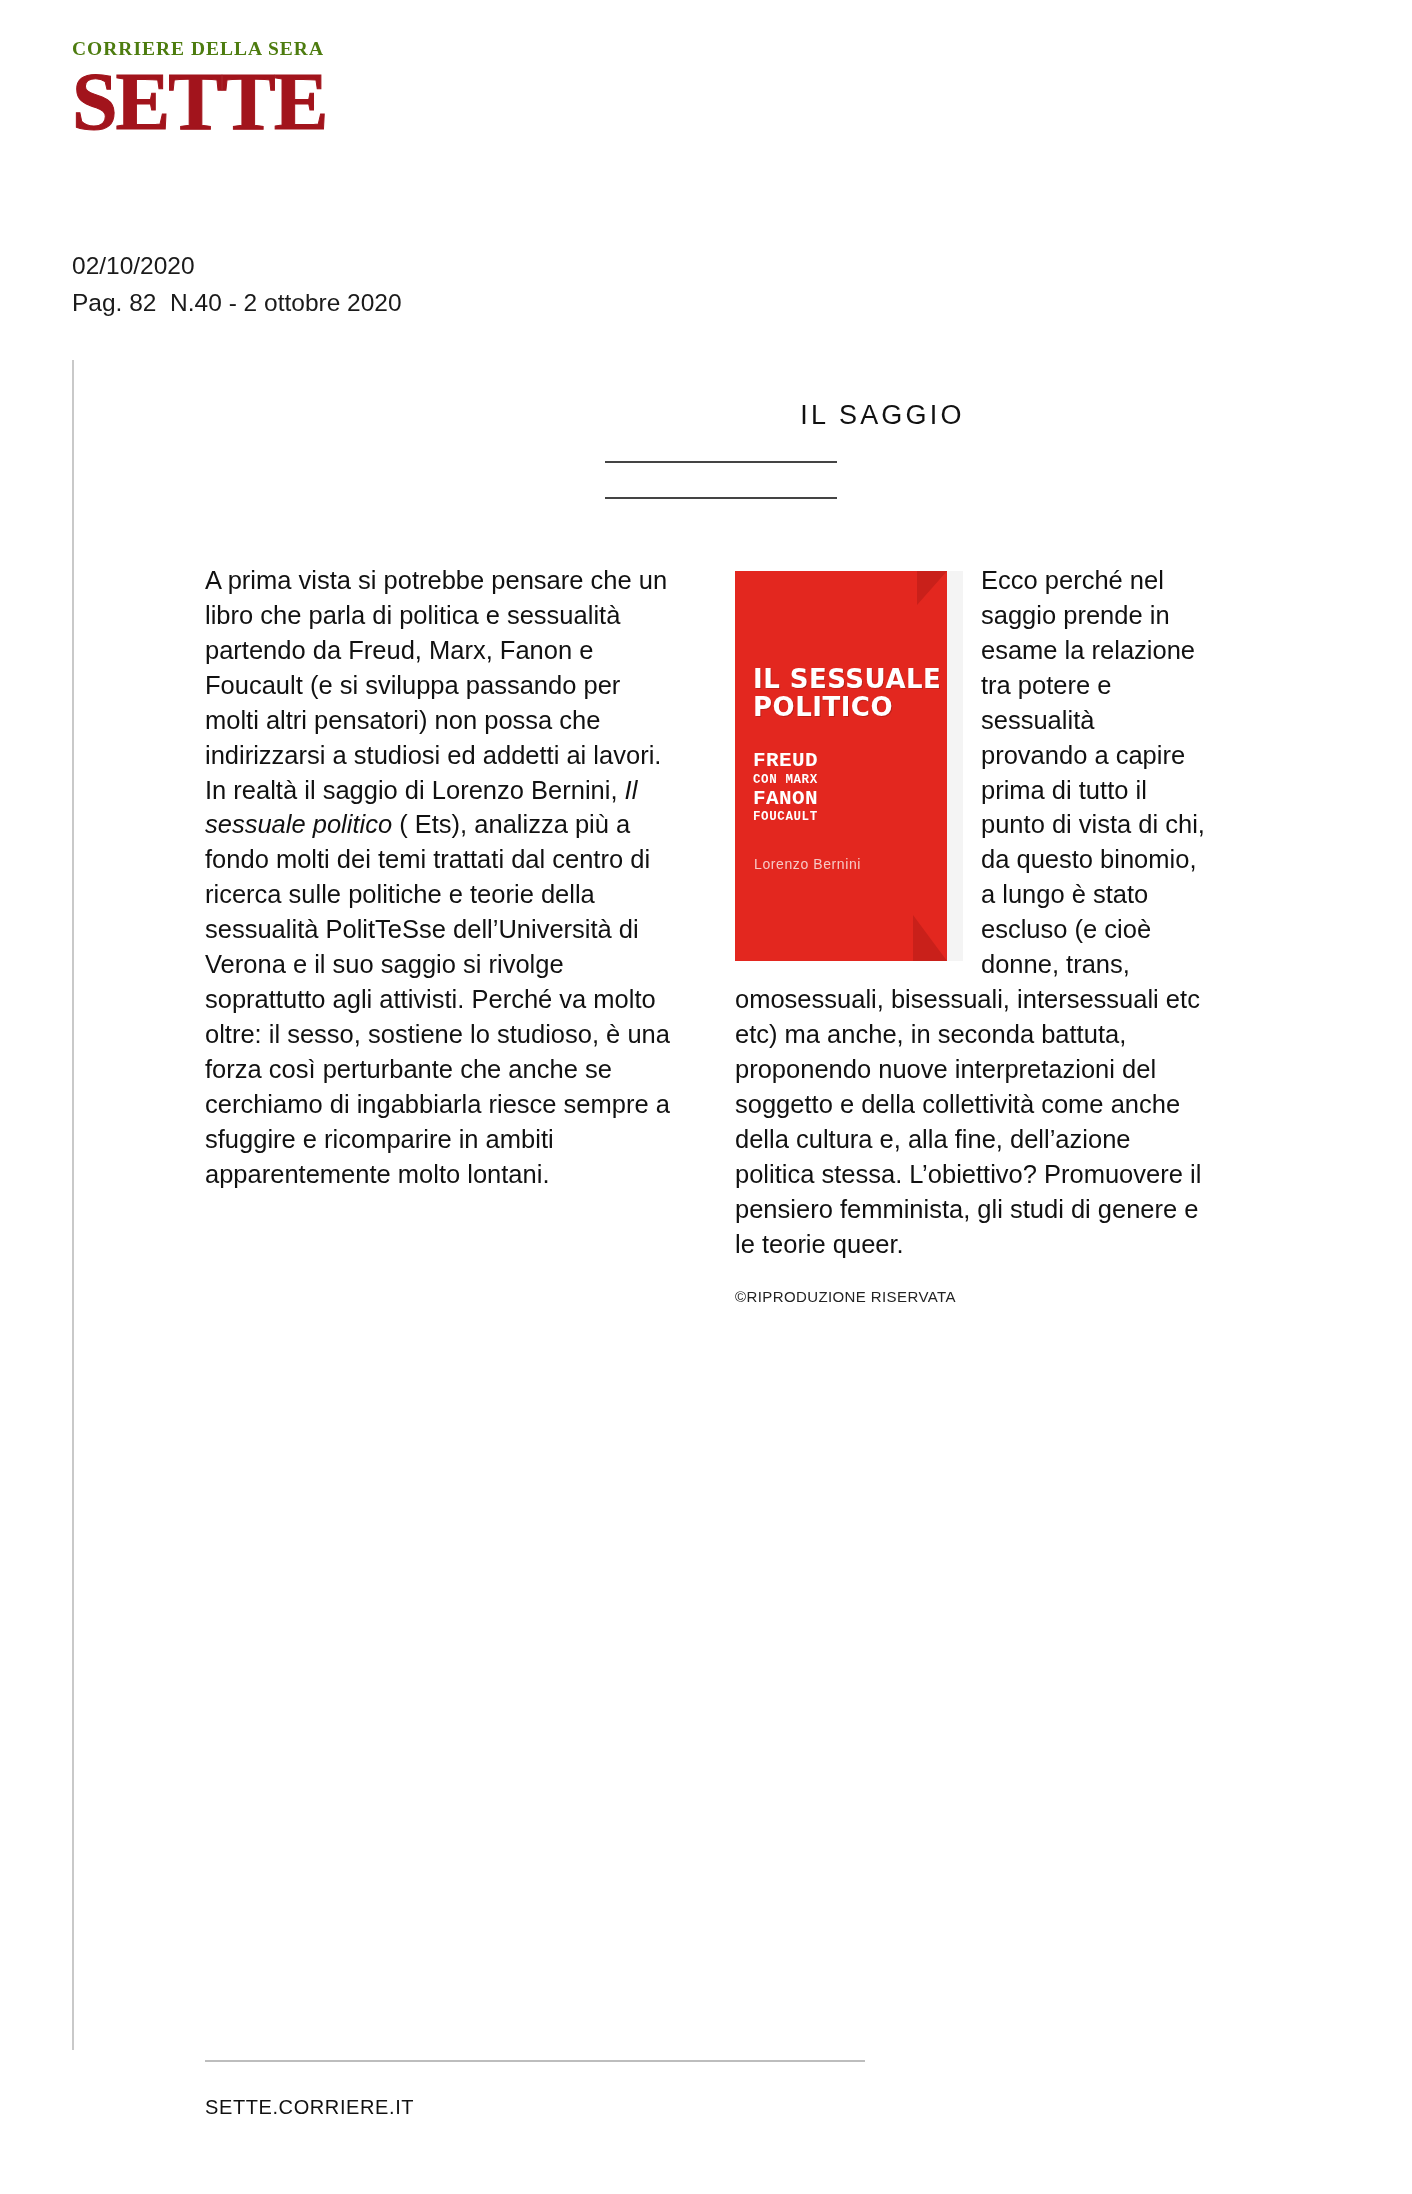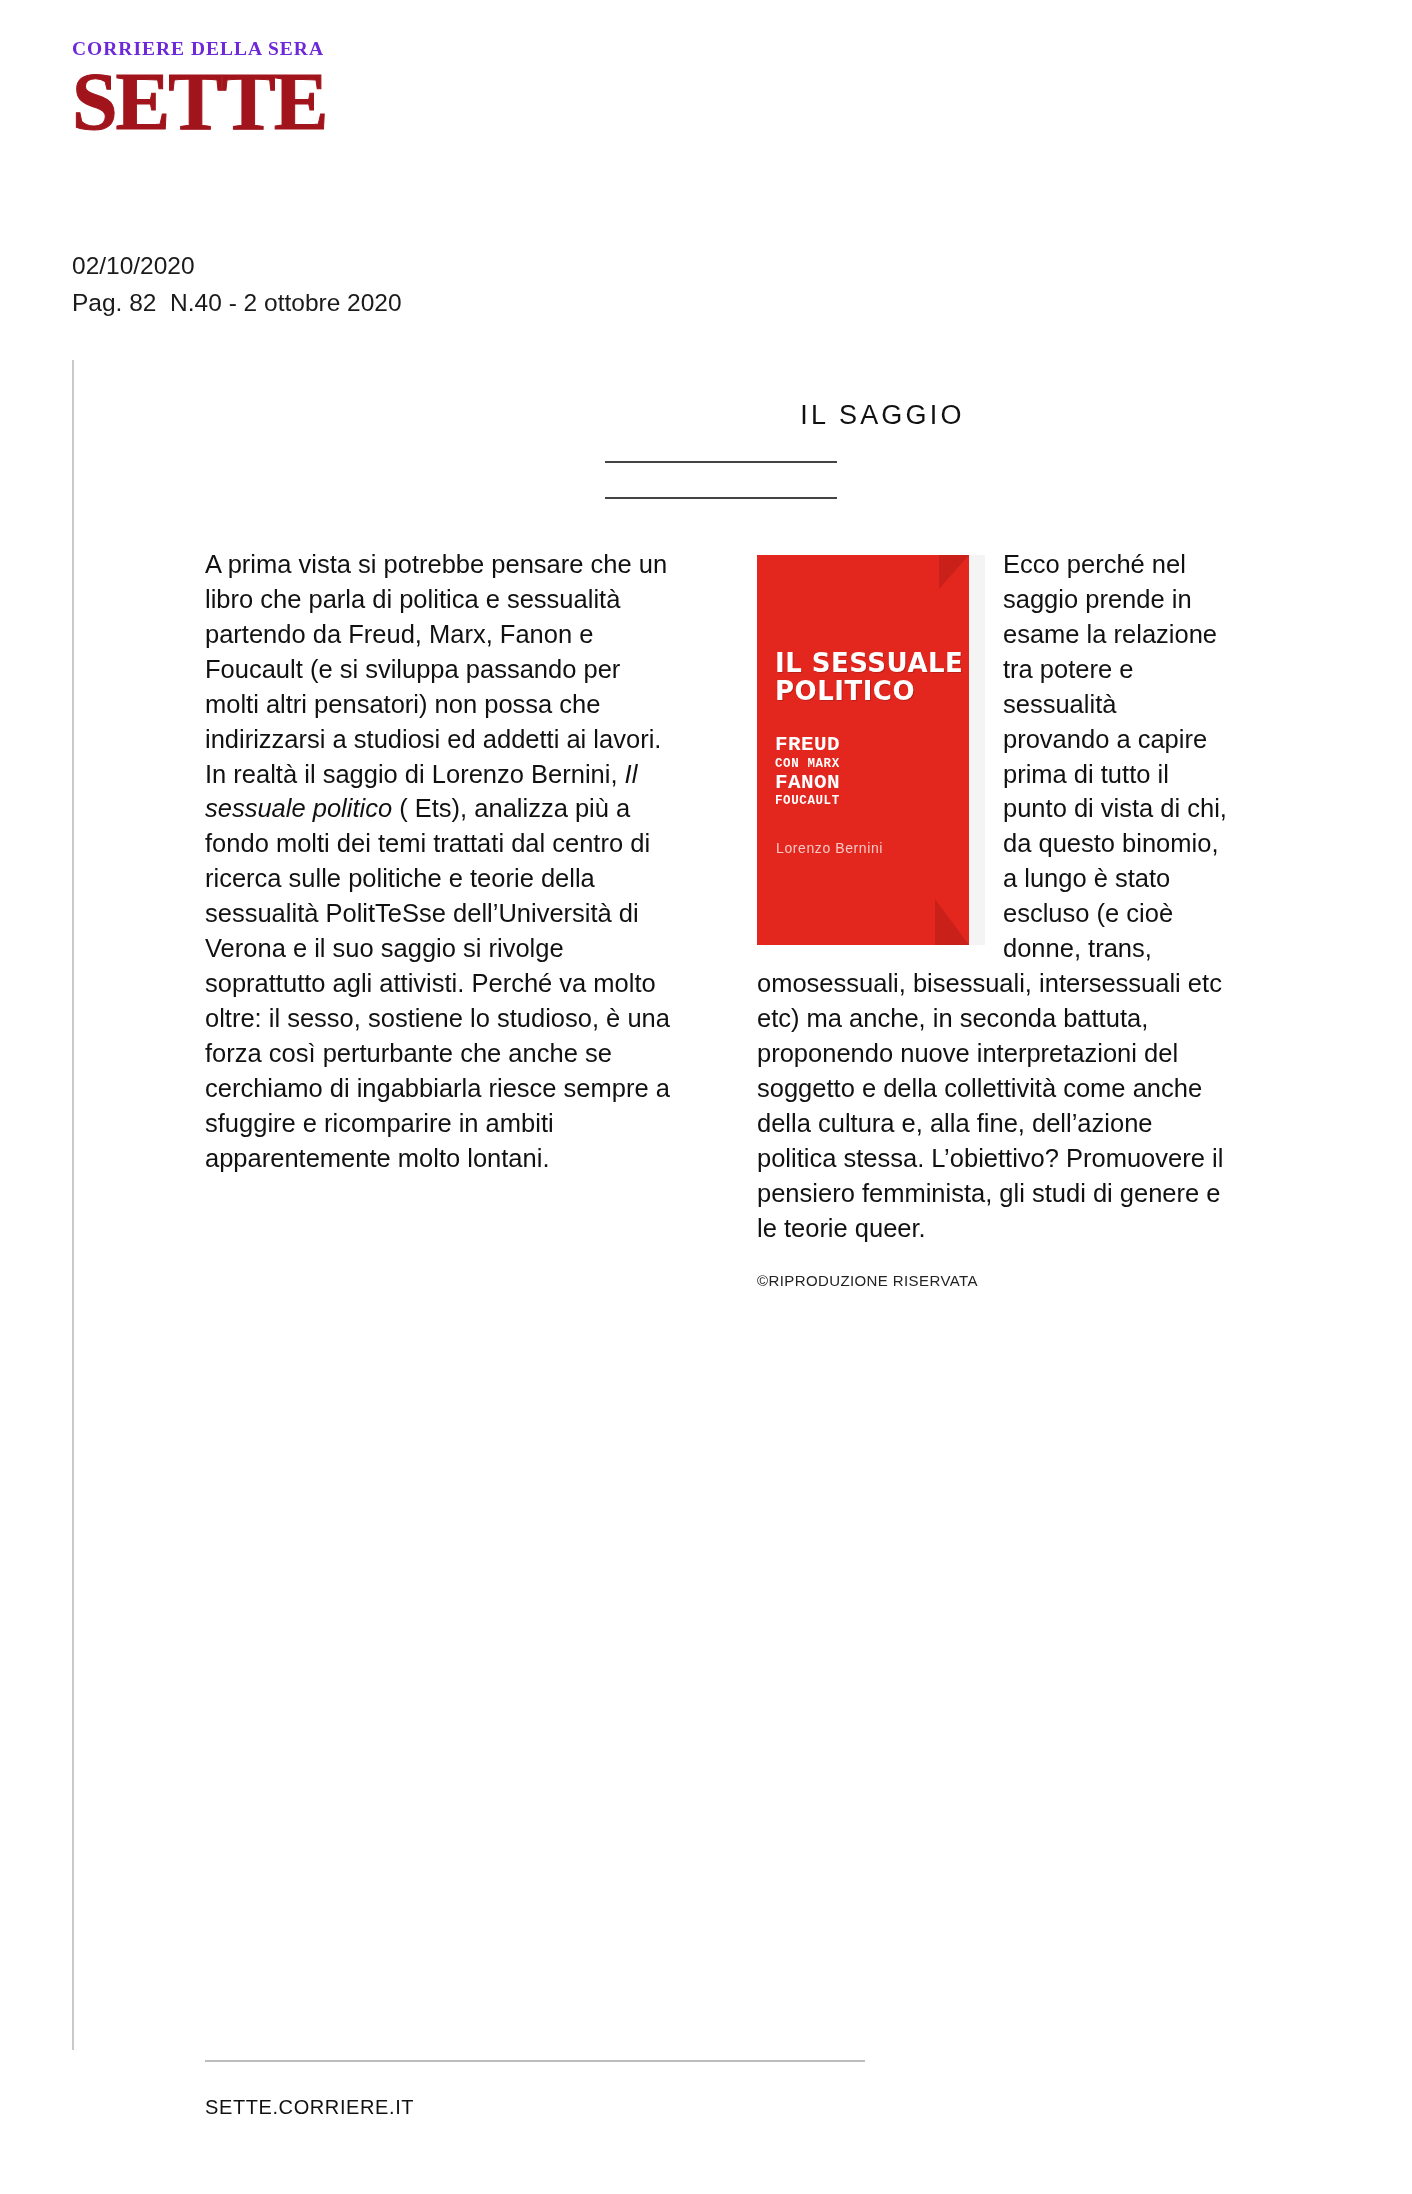"CORRIERE DELLA SERA" .masthead-kicker { color: #6d28d9 -> #4d7c0f }
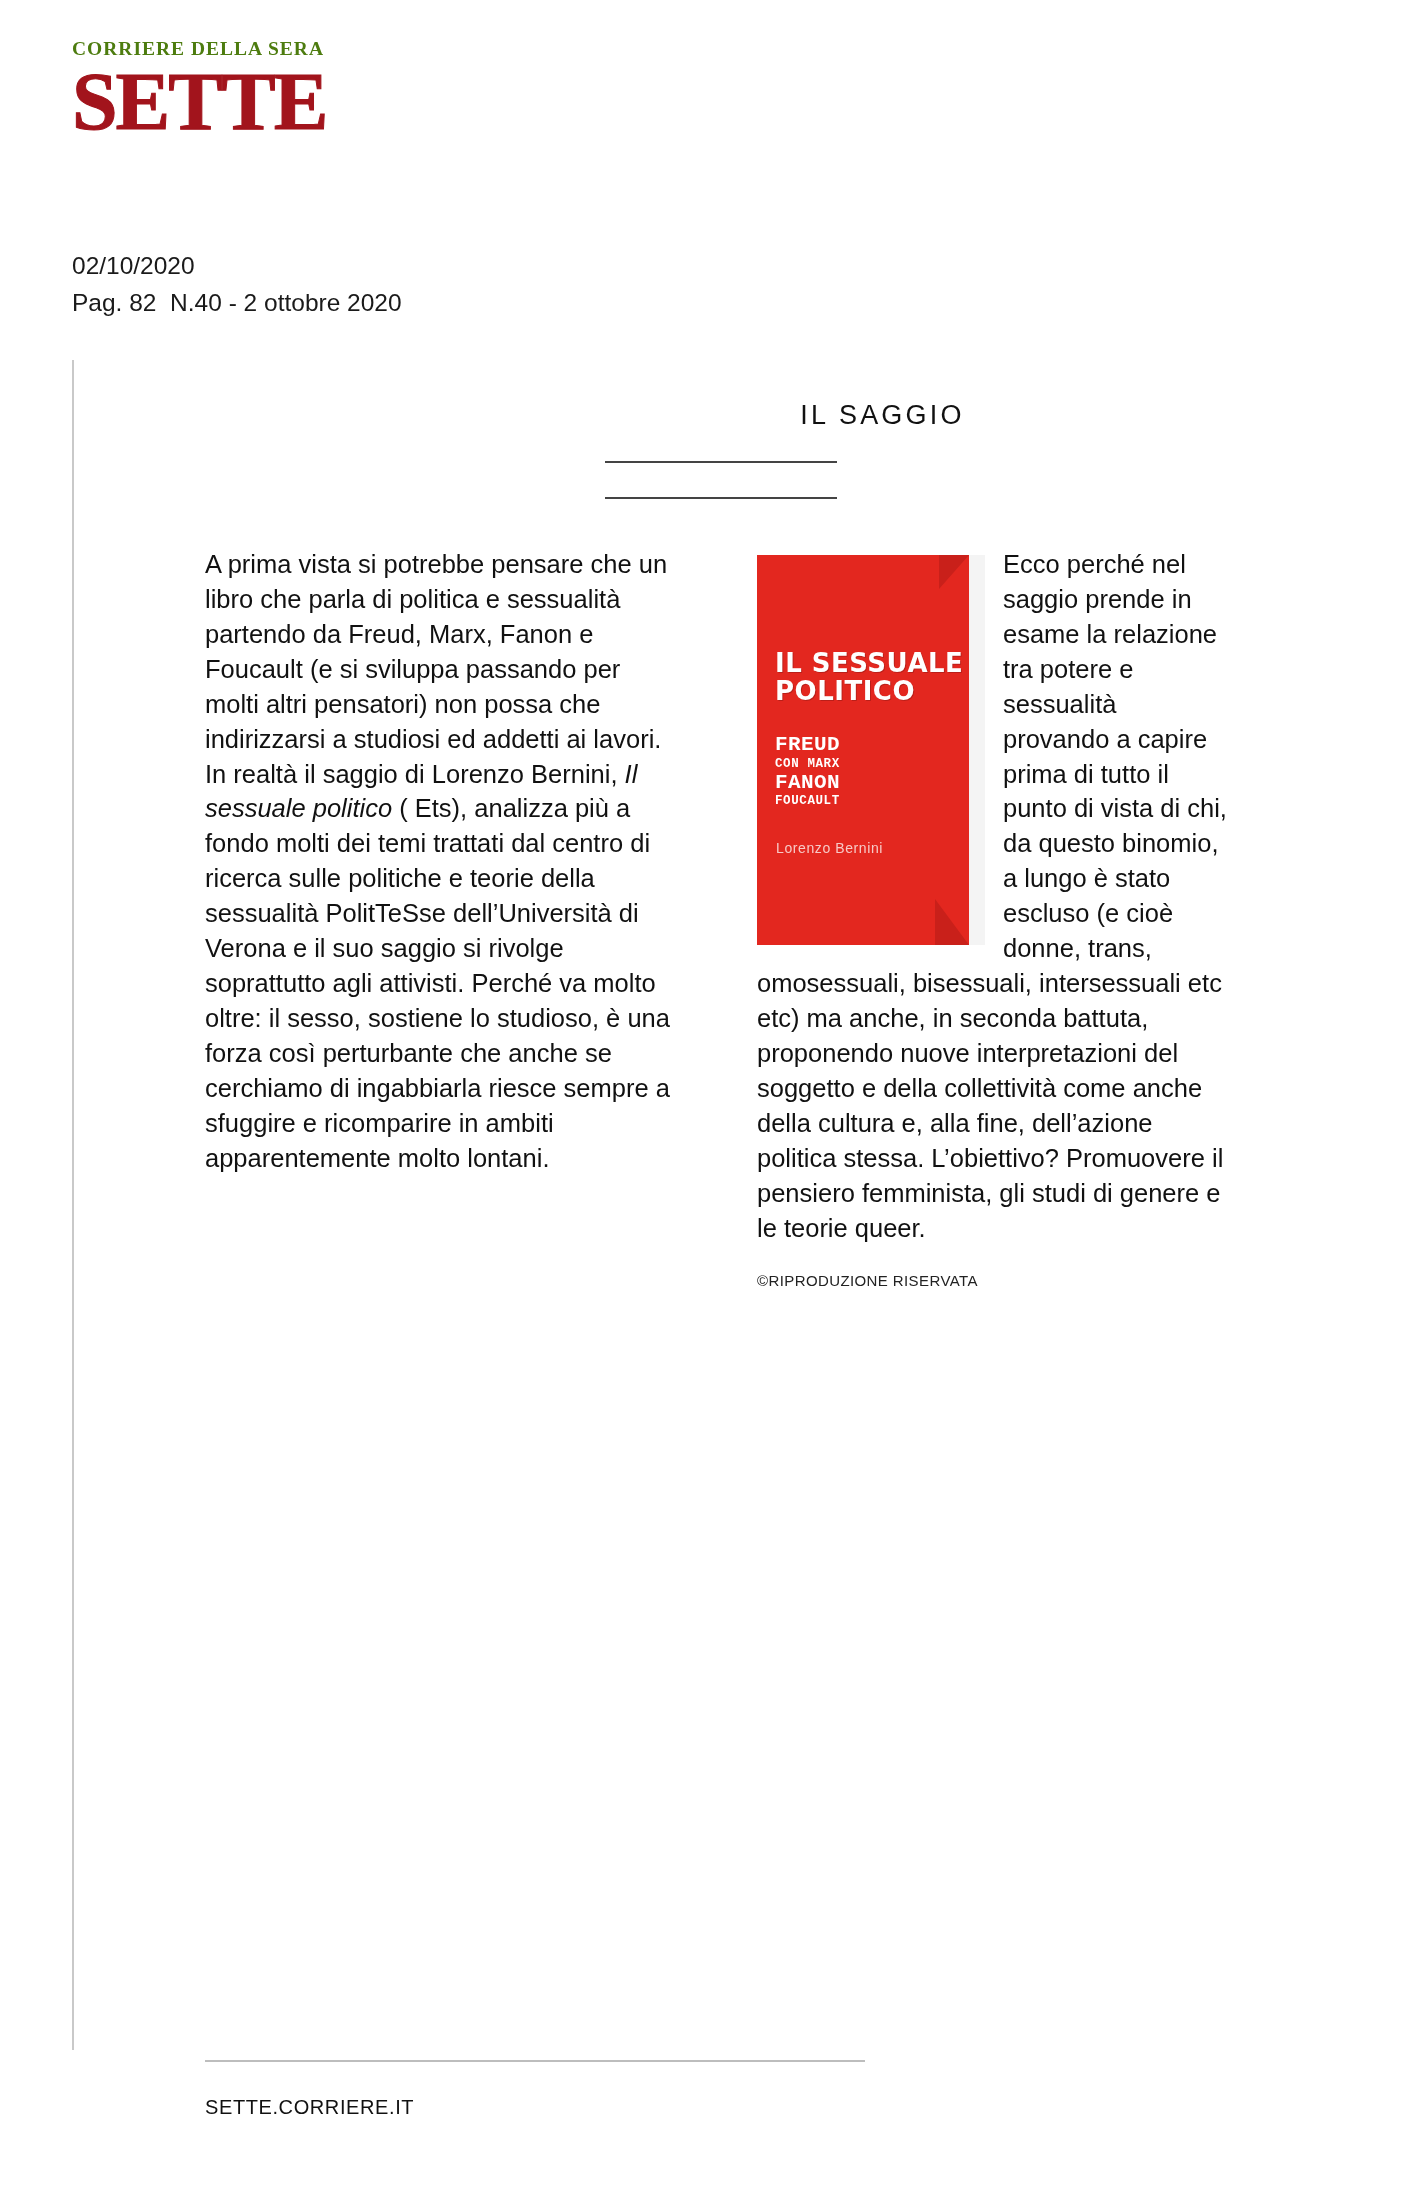"A prima vista si potrebbe" .cols { gap: 82px -> 60px; margin-top: 48px -> 64px }
